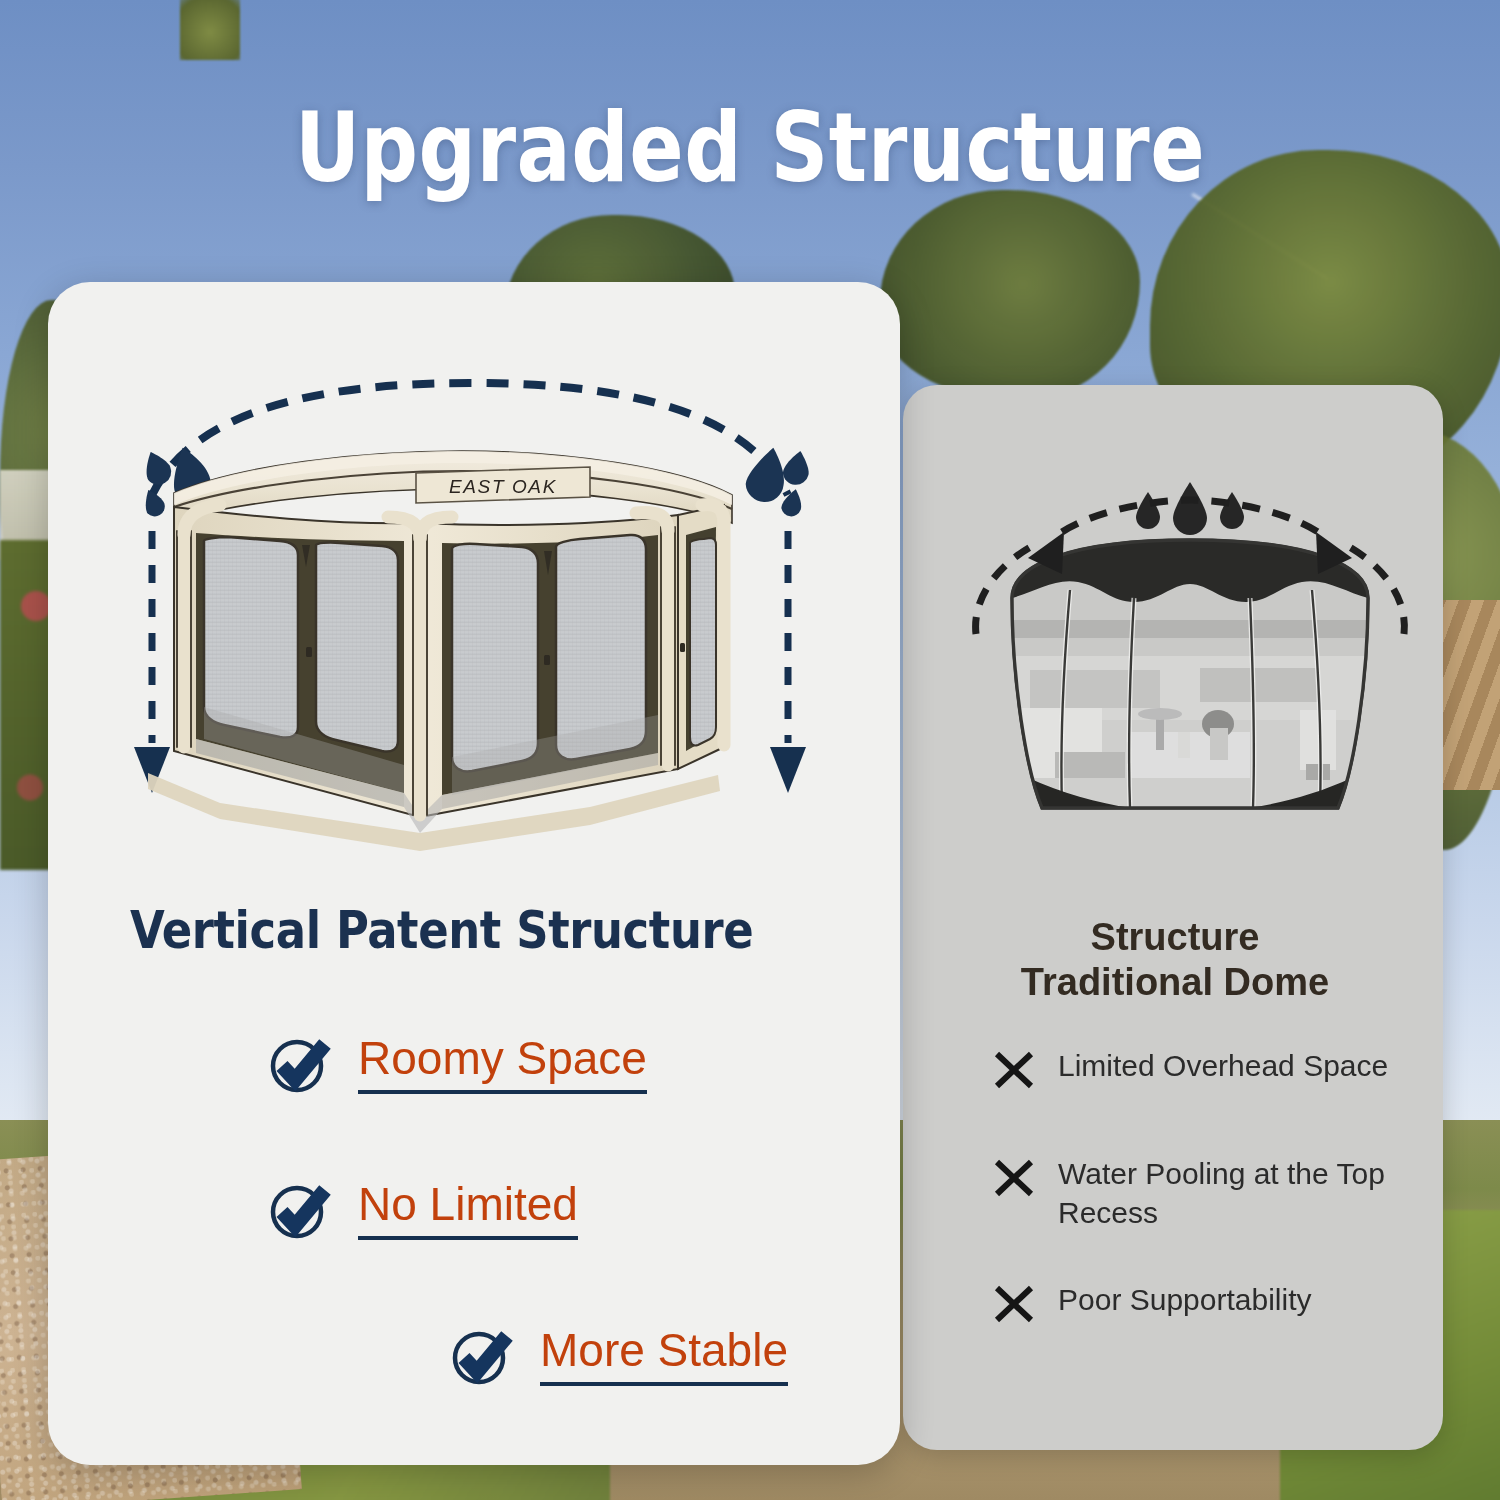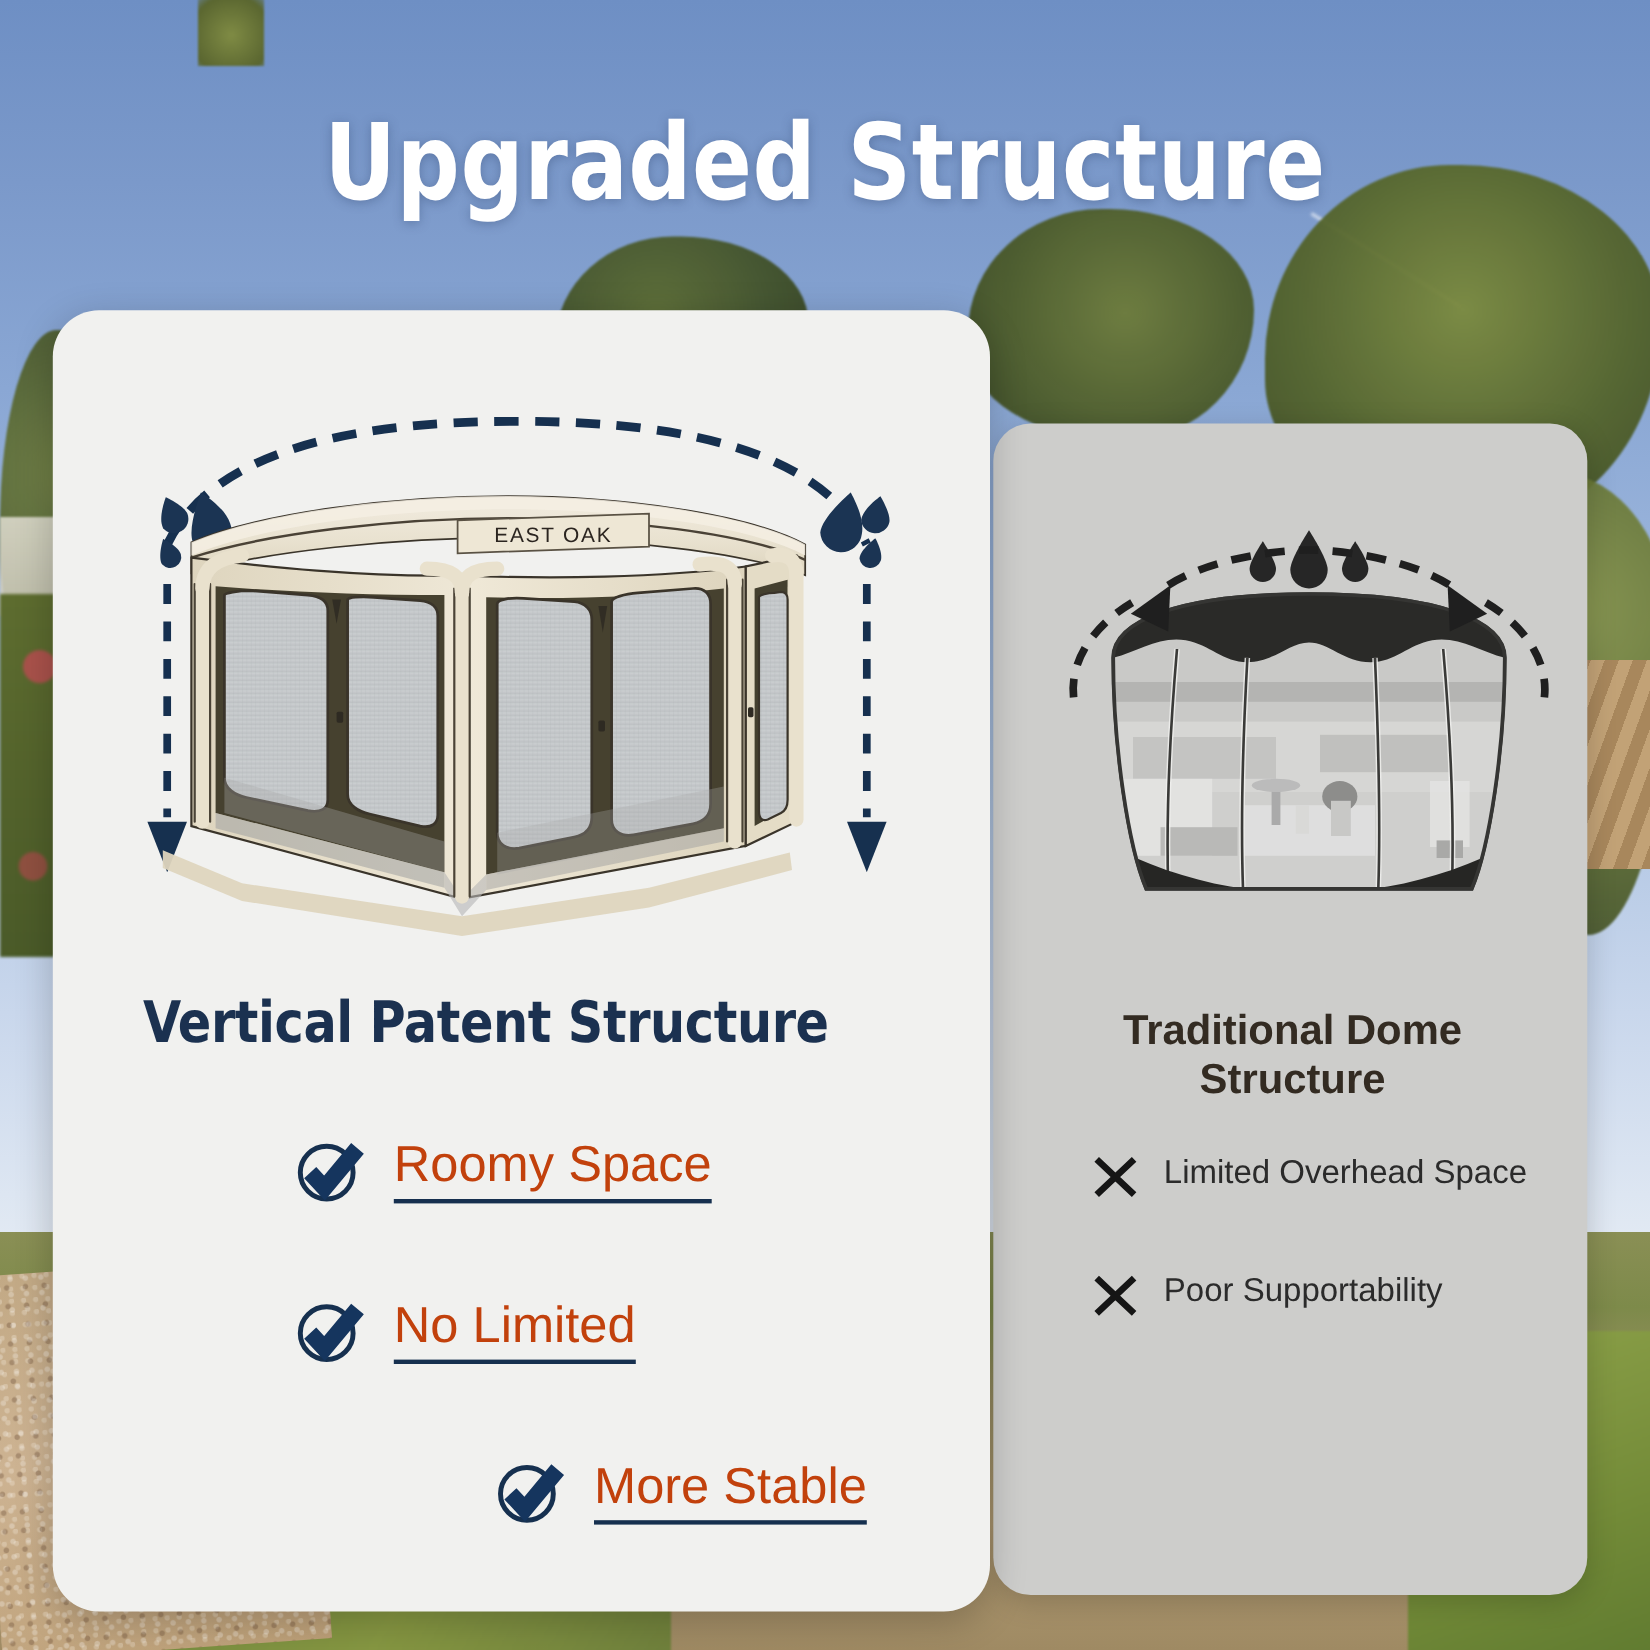"EAST OAK" #tent-patent { font-style: none -> italic }
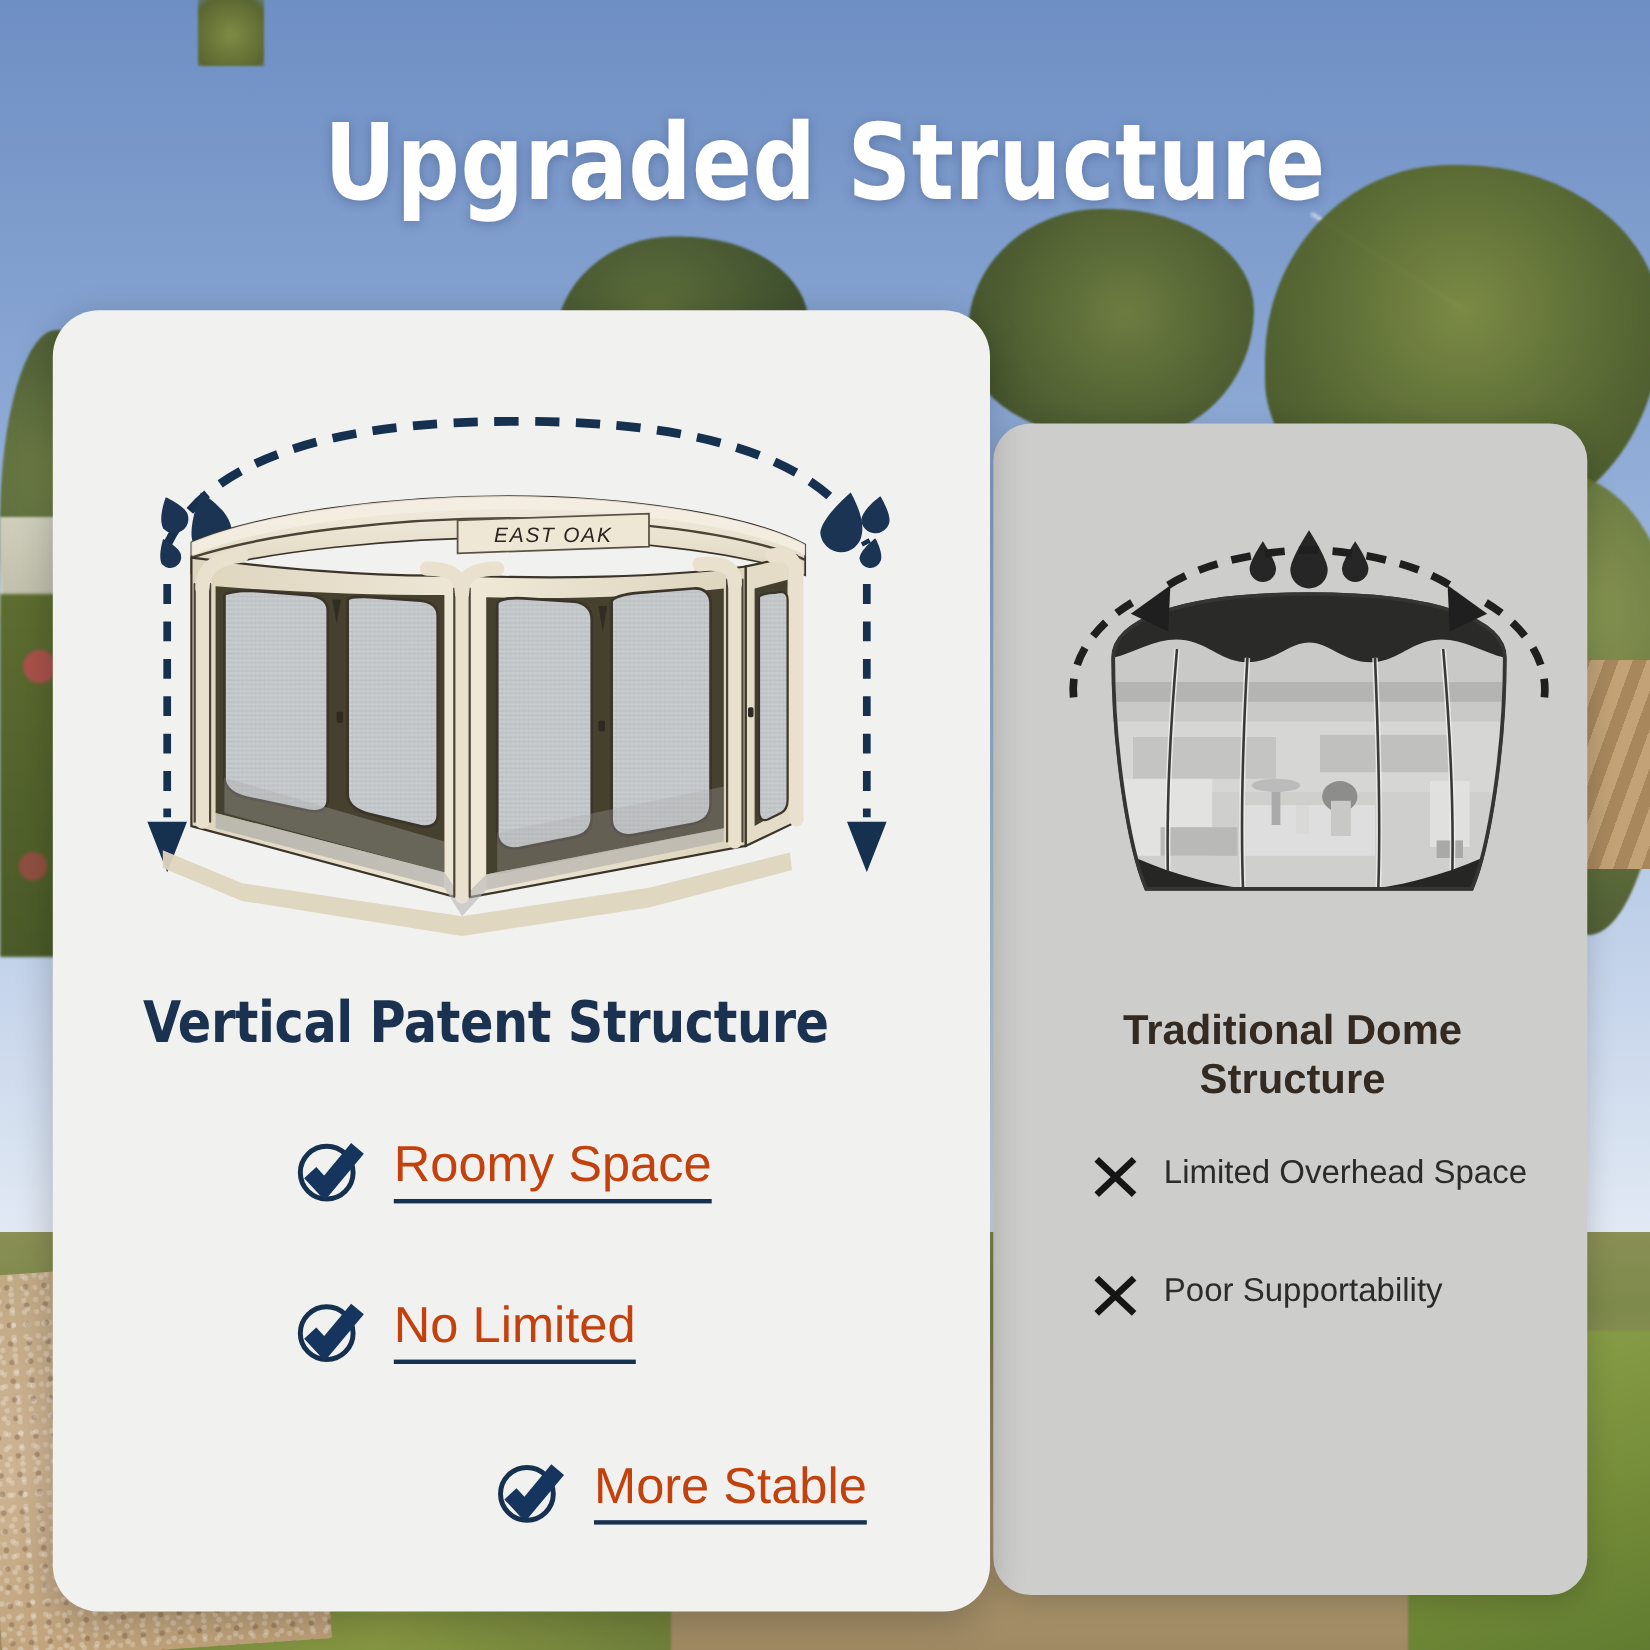"Traditional Dome" div { order: before "Structure" -> after "Structure" }
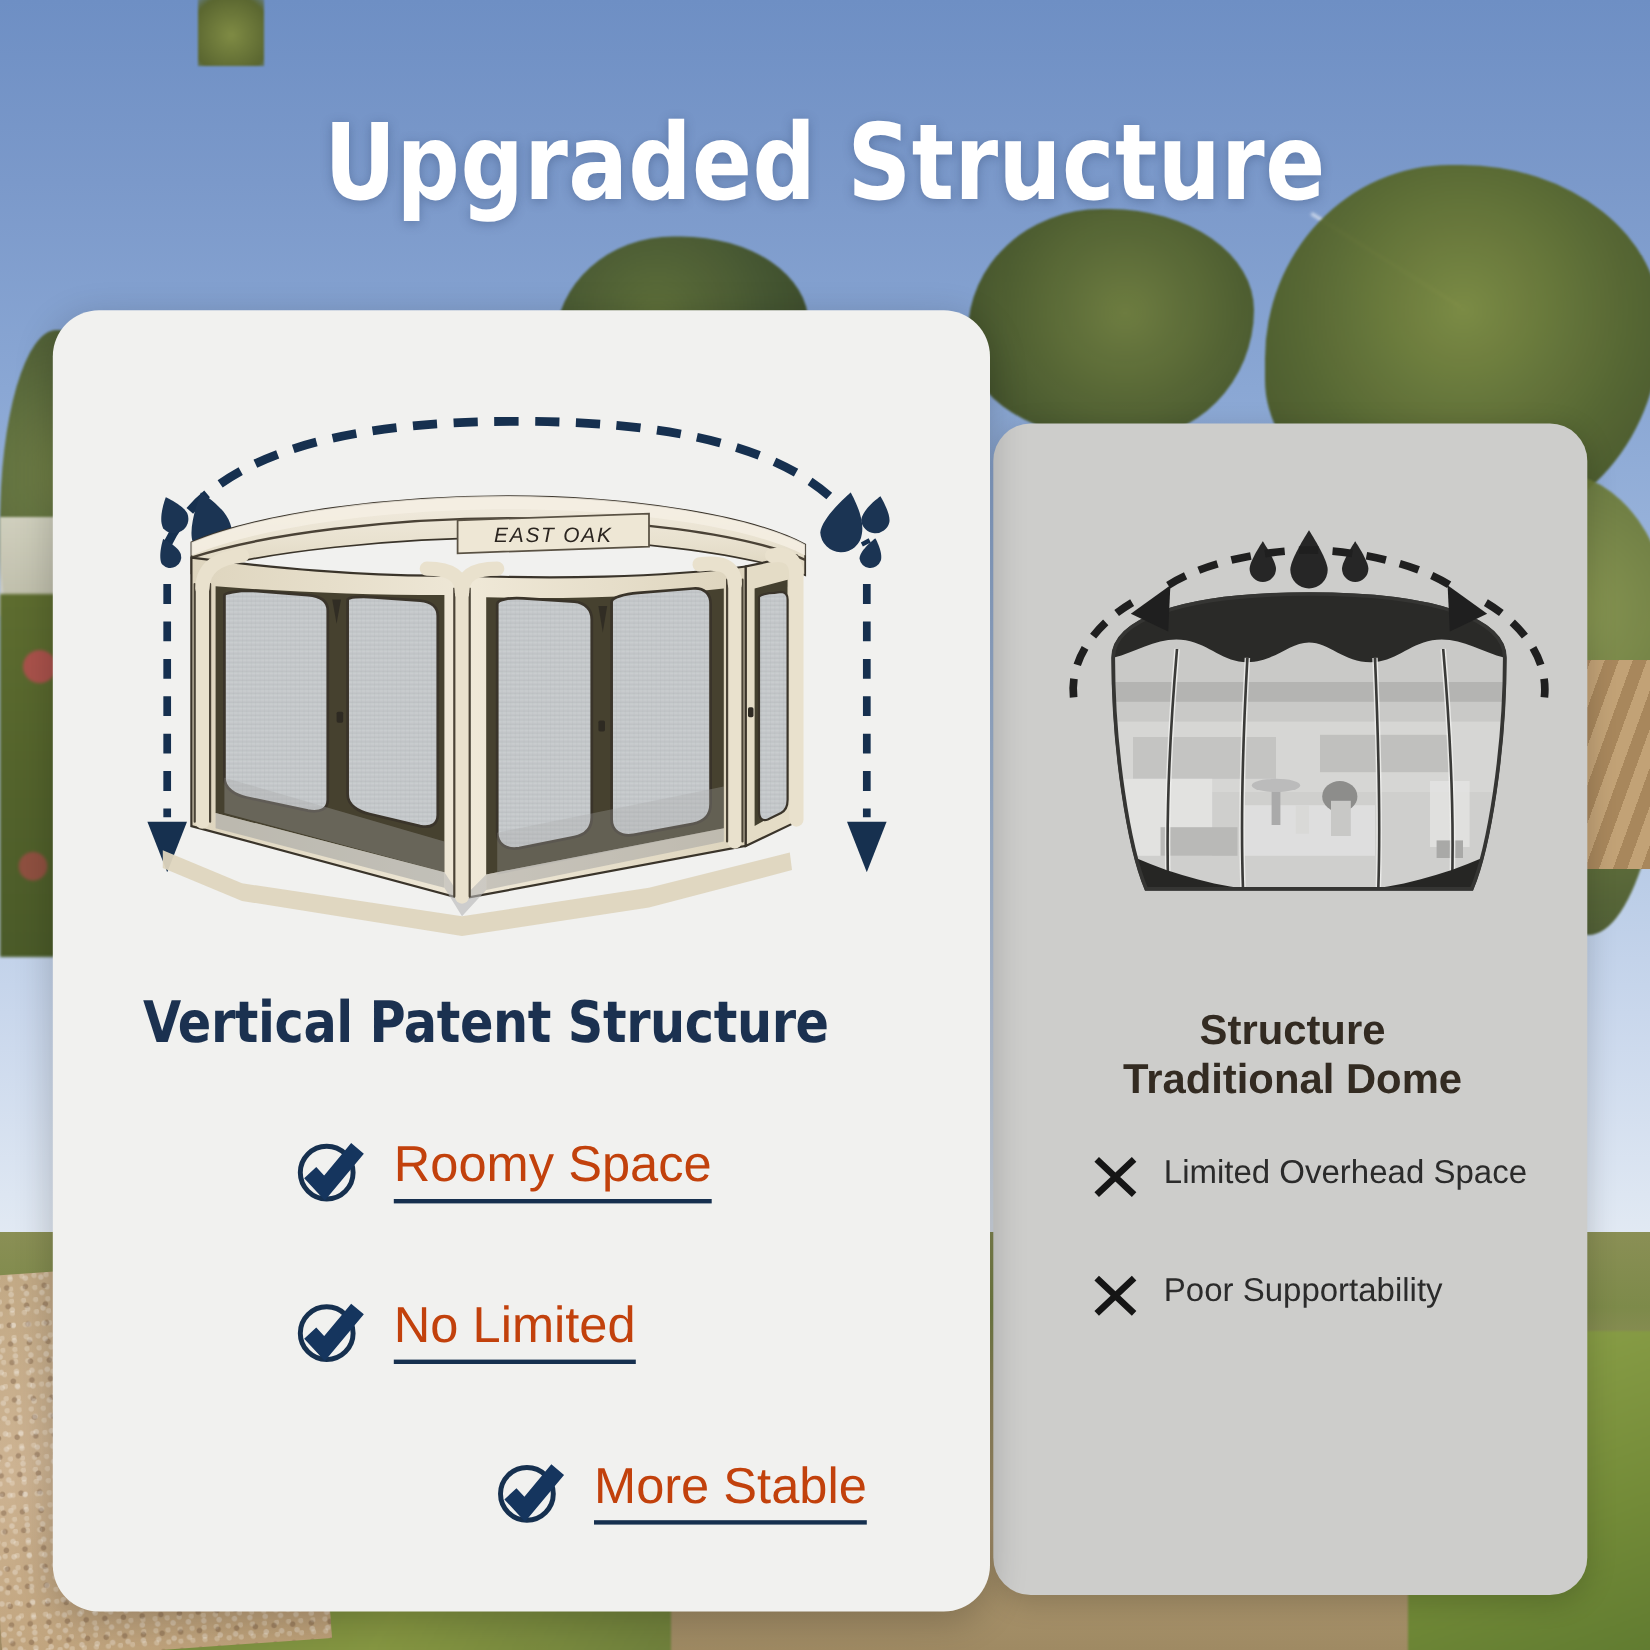"Water Pooling at the Top" div.con { html: none -> <div> <span> <svg> <path></path> </svg> </span> <span>Water Pooling at the Top Recess</span> </div> }
